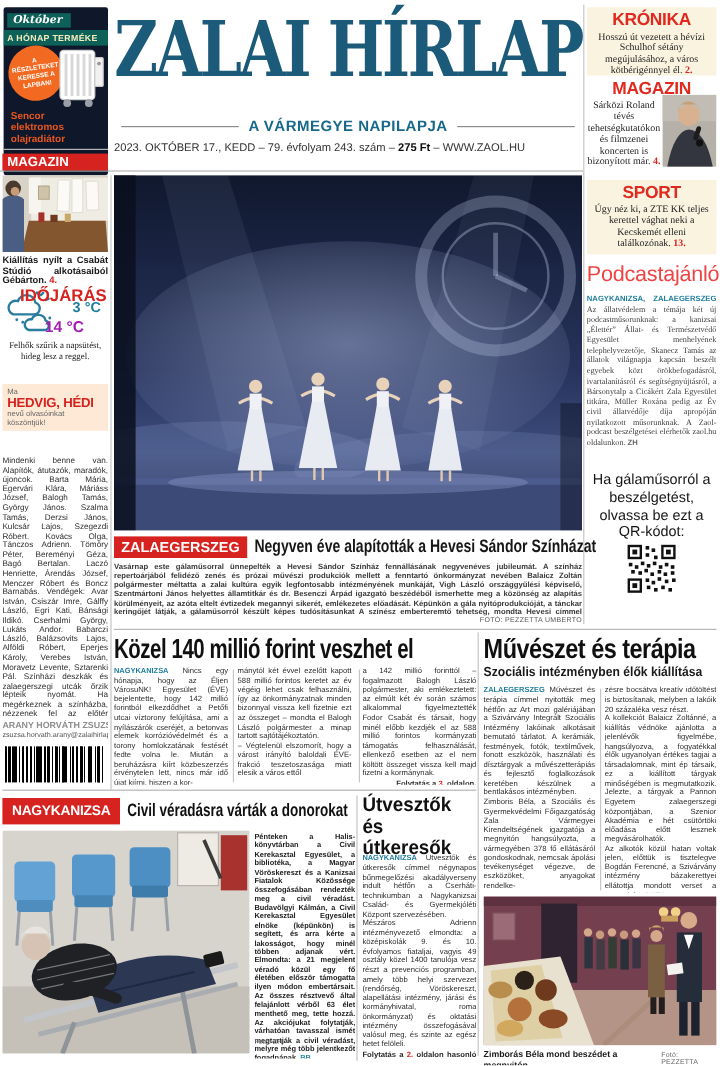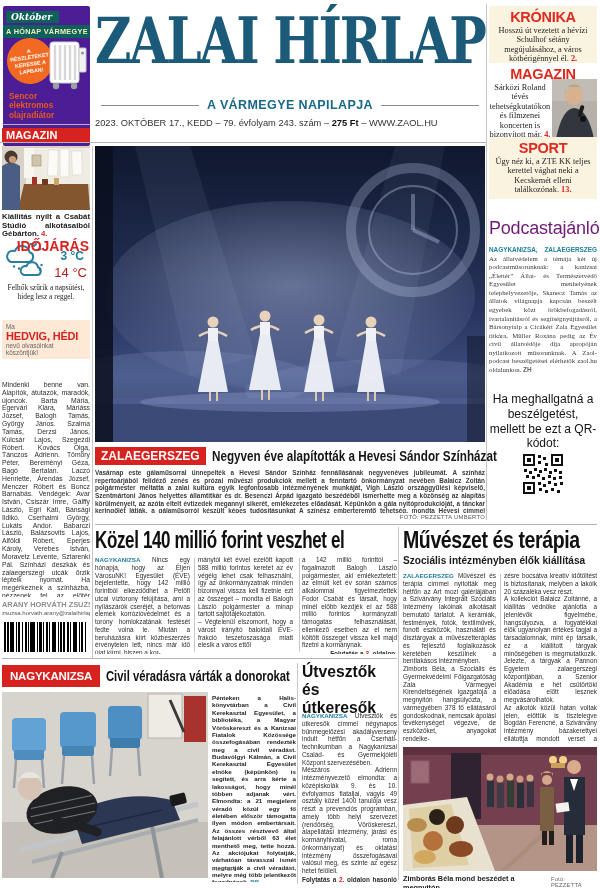"Október" .promo { background: #4c1d95 -> #0f172a }
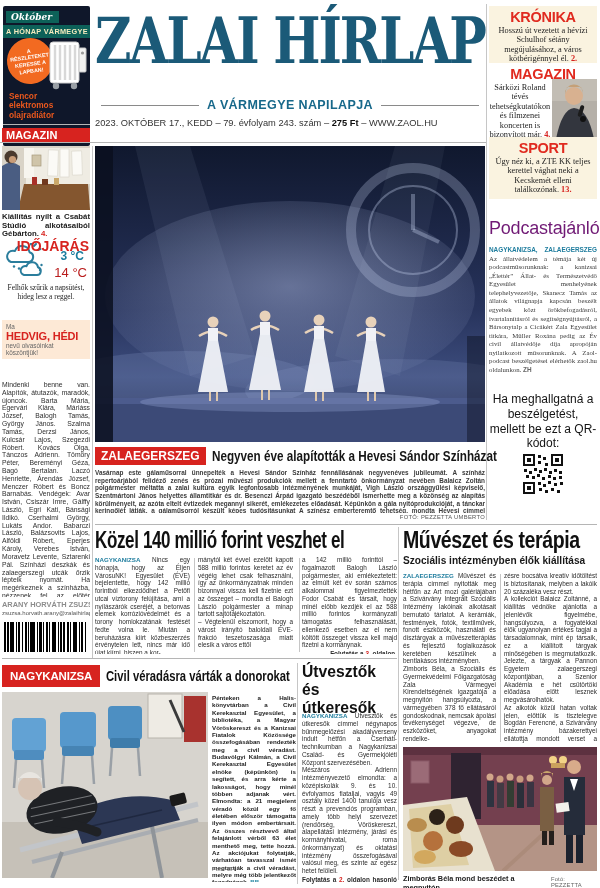"A HÓNAP VÁRMEGYE" div.promo-band { text: VÁRMEGYE -> TERMÉKE }
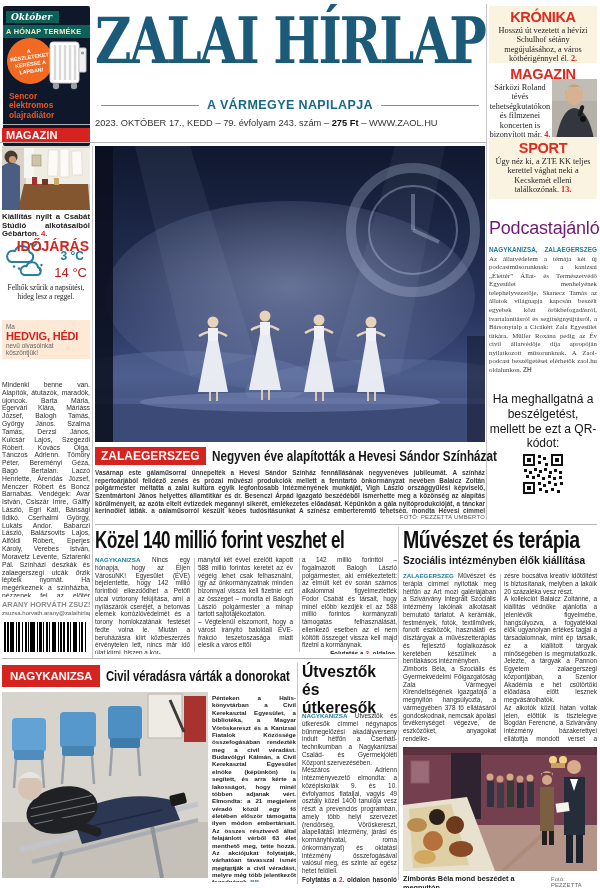"SPORT" .sport { top: 137px -> 150px }
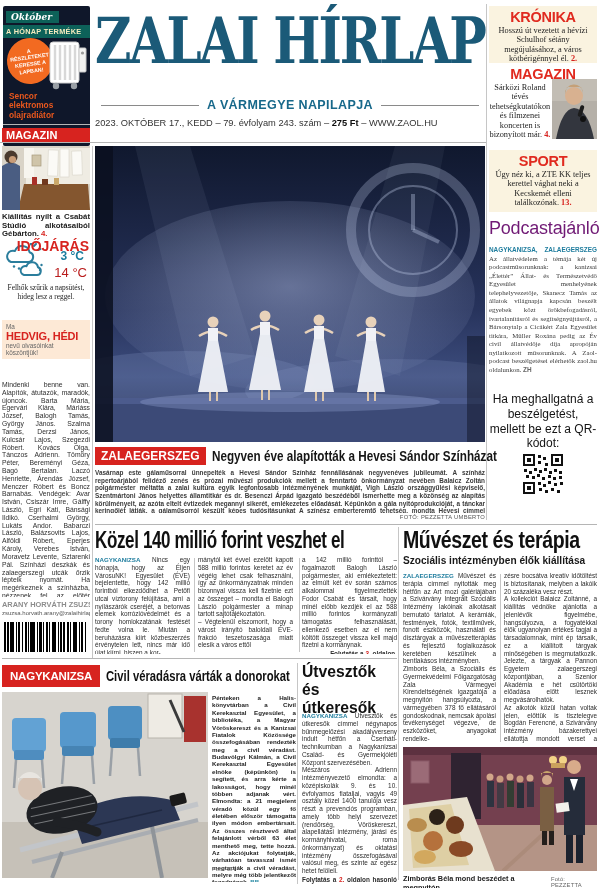"Podcastajánló" .pod-title { color: #701a75 -> #ef4444 }
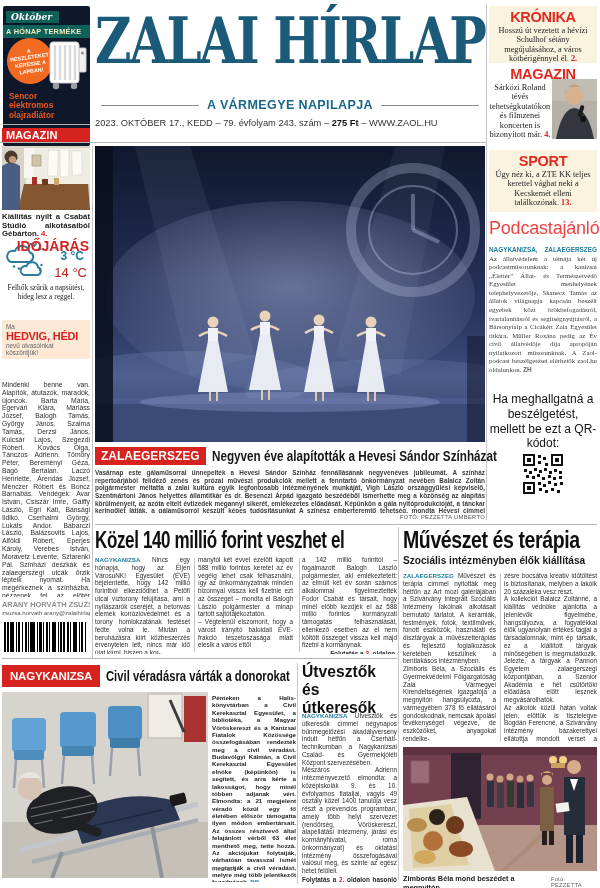"14 °C" .temp2 { color: #b91c1c -> #a21caf; font-weight: 400 -> 700; right: 3px -> 20px }
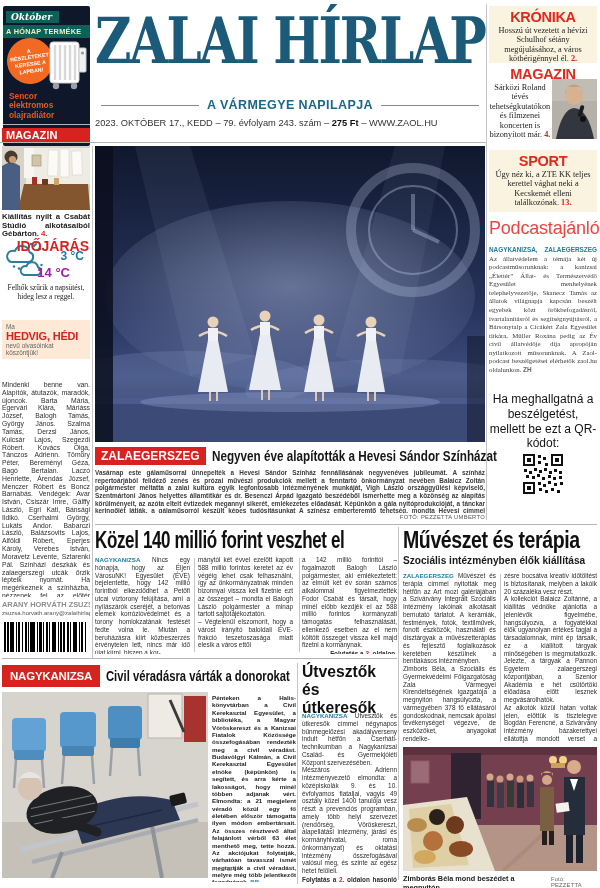"Ha meghallgatná a beszélgetést, mellett" div.abs { text: meghallgatná a beszélgetést, mellett -> gálaműsorról a beszélgetést, olvassa }
